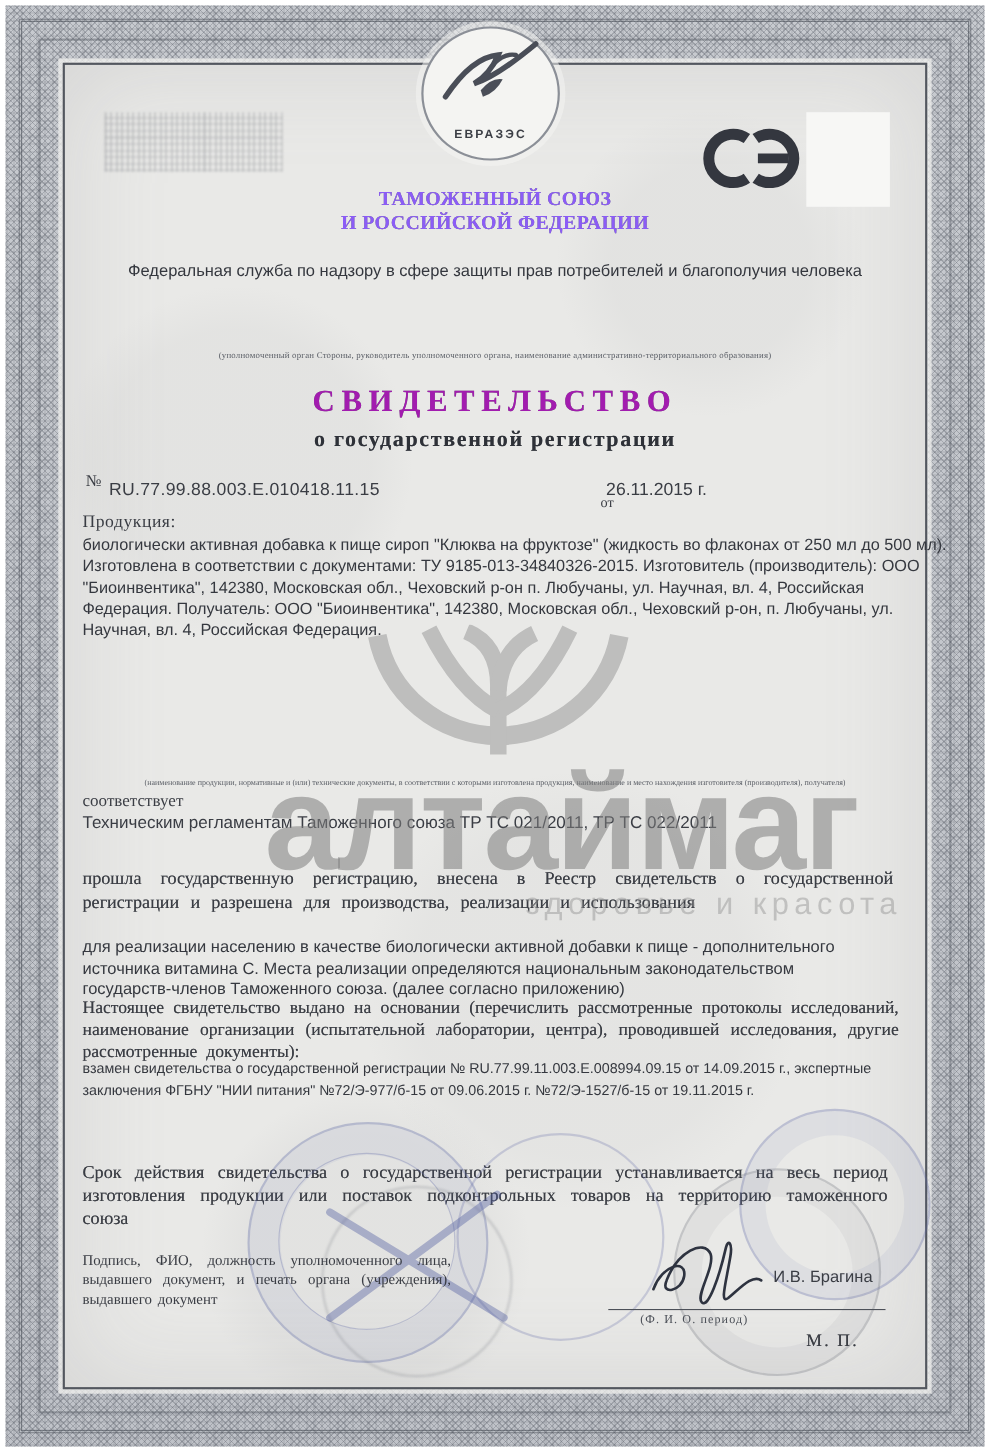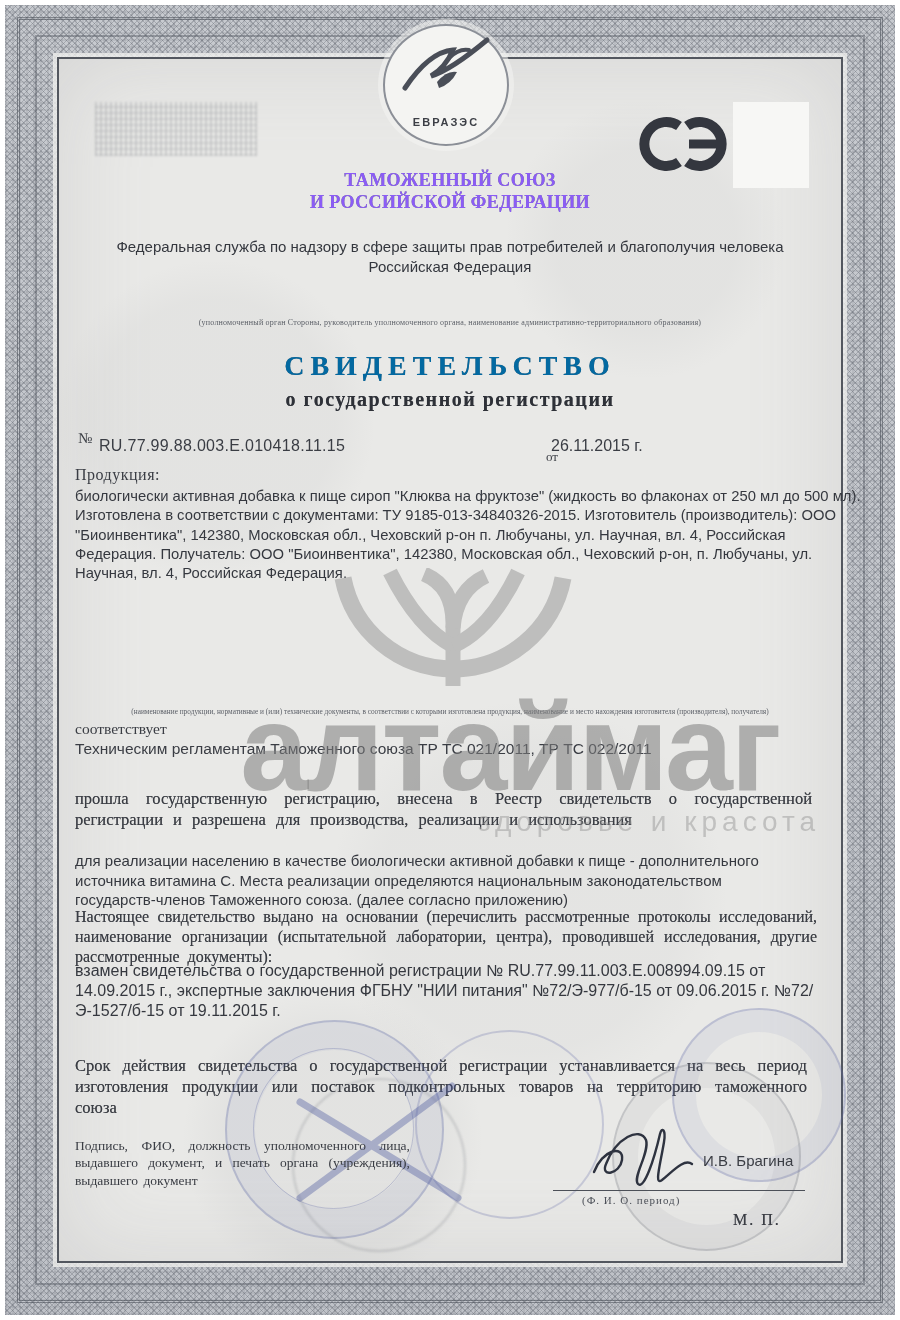"Российская Федерация" div { html: <div>Российская Федерация</div> -> none }
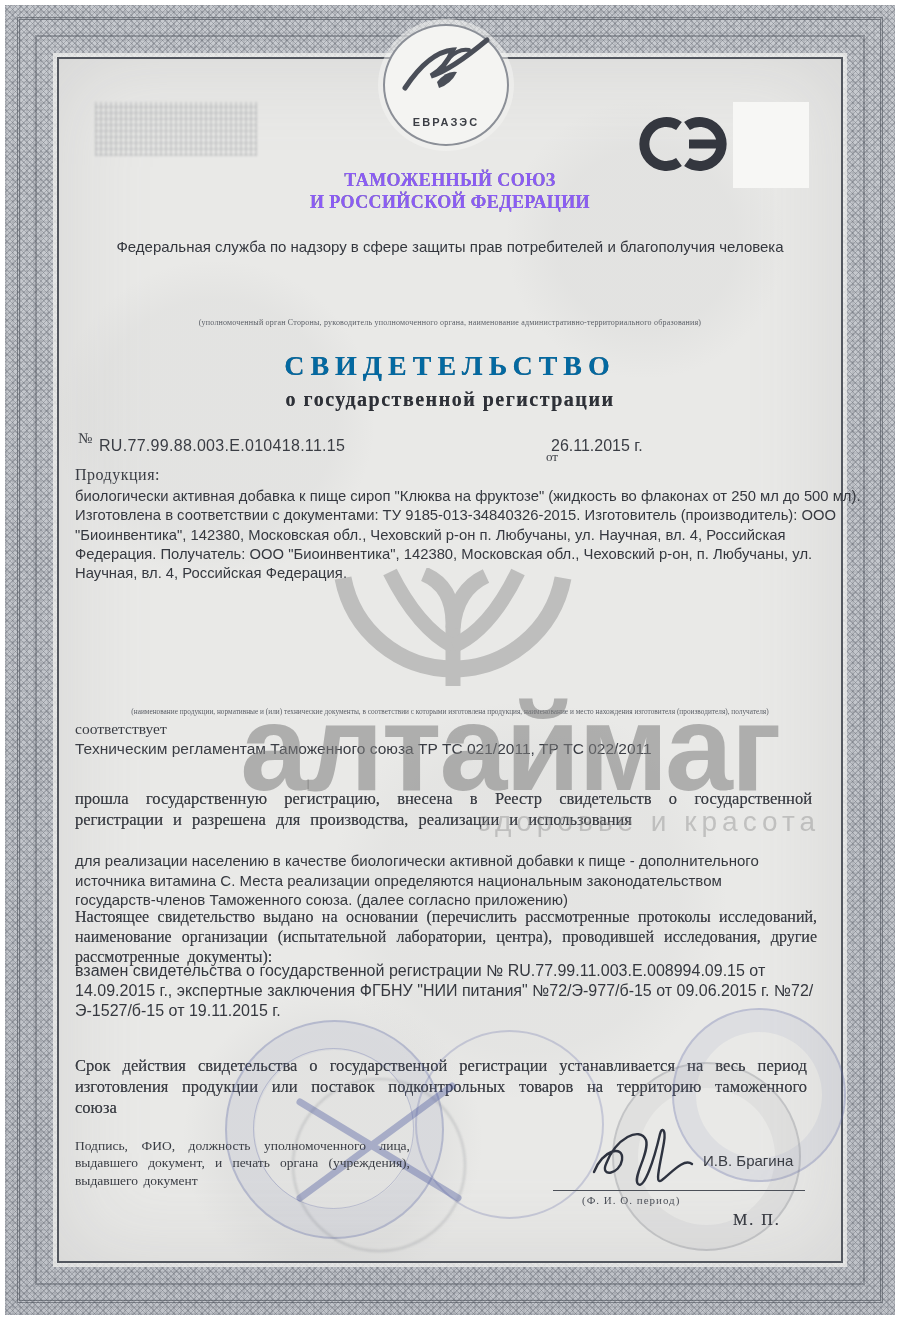"СВИДЕТЕЛЬСТВО" .title { color: #0369a1 -> #a21caf }
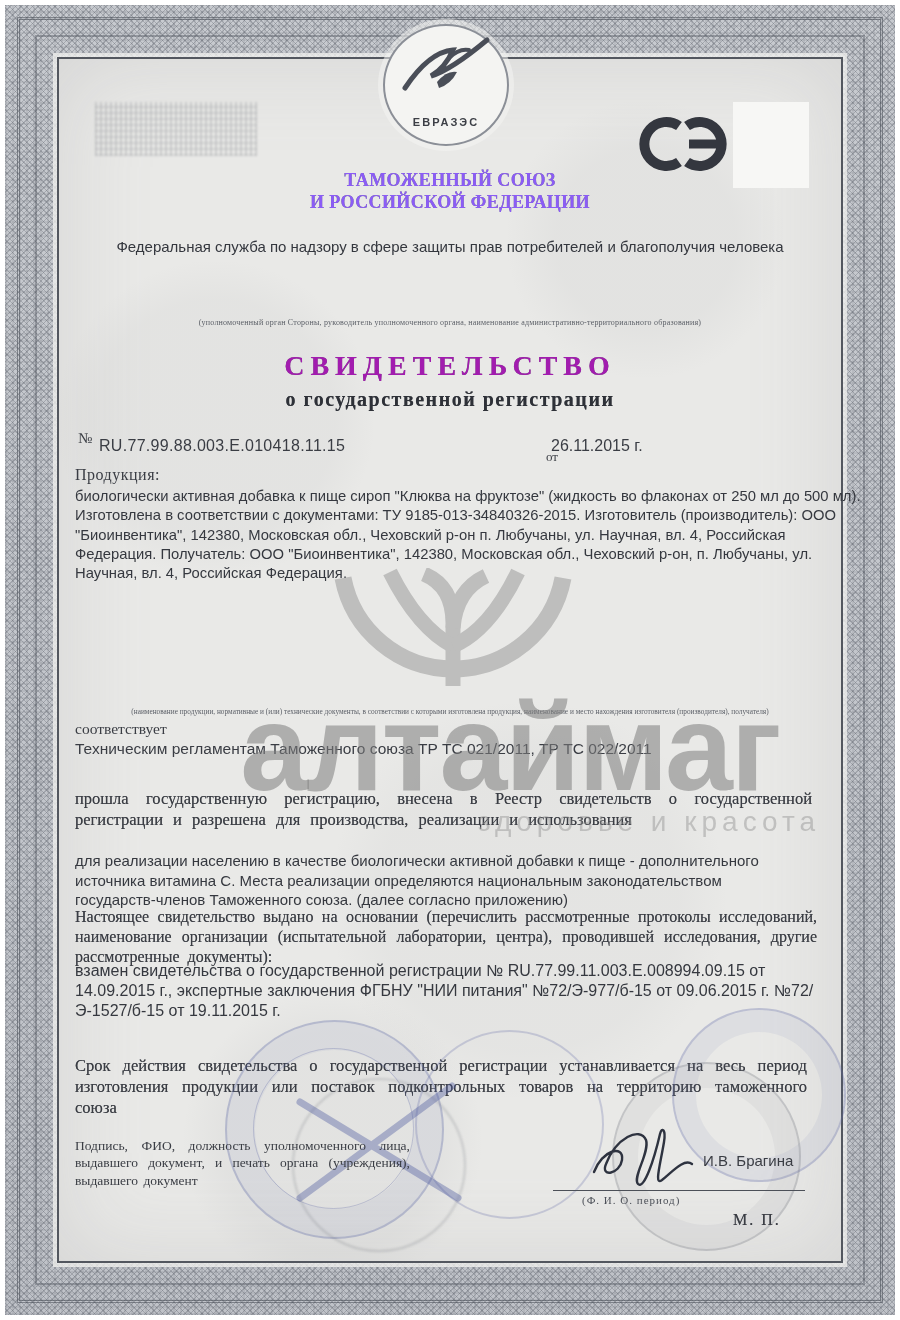"взамен свидетельства о государственной" .p-repl { font-size: 16px -> 13px }
